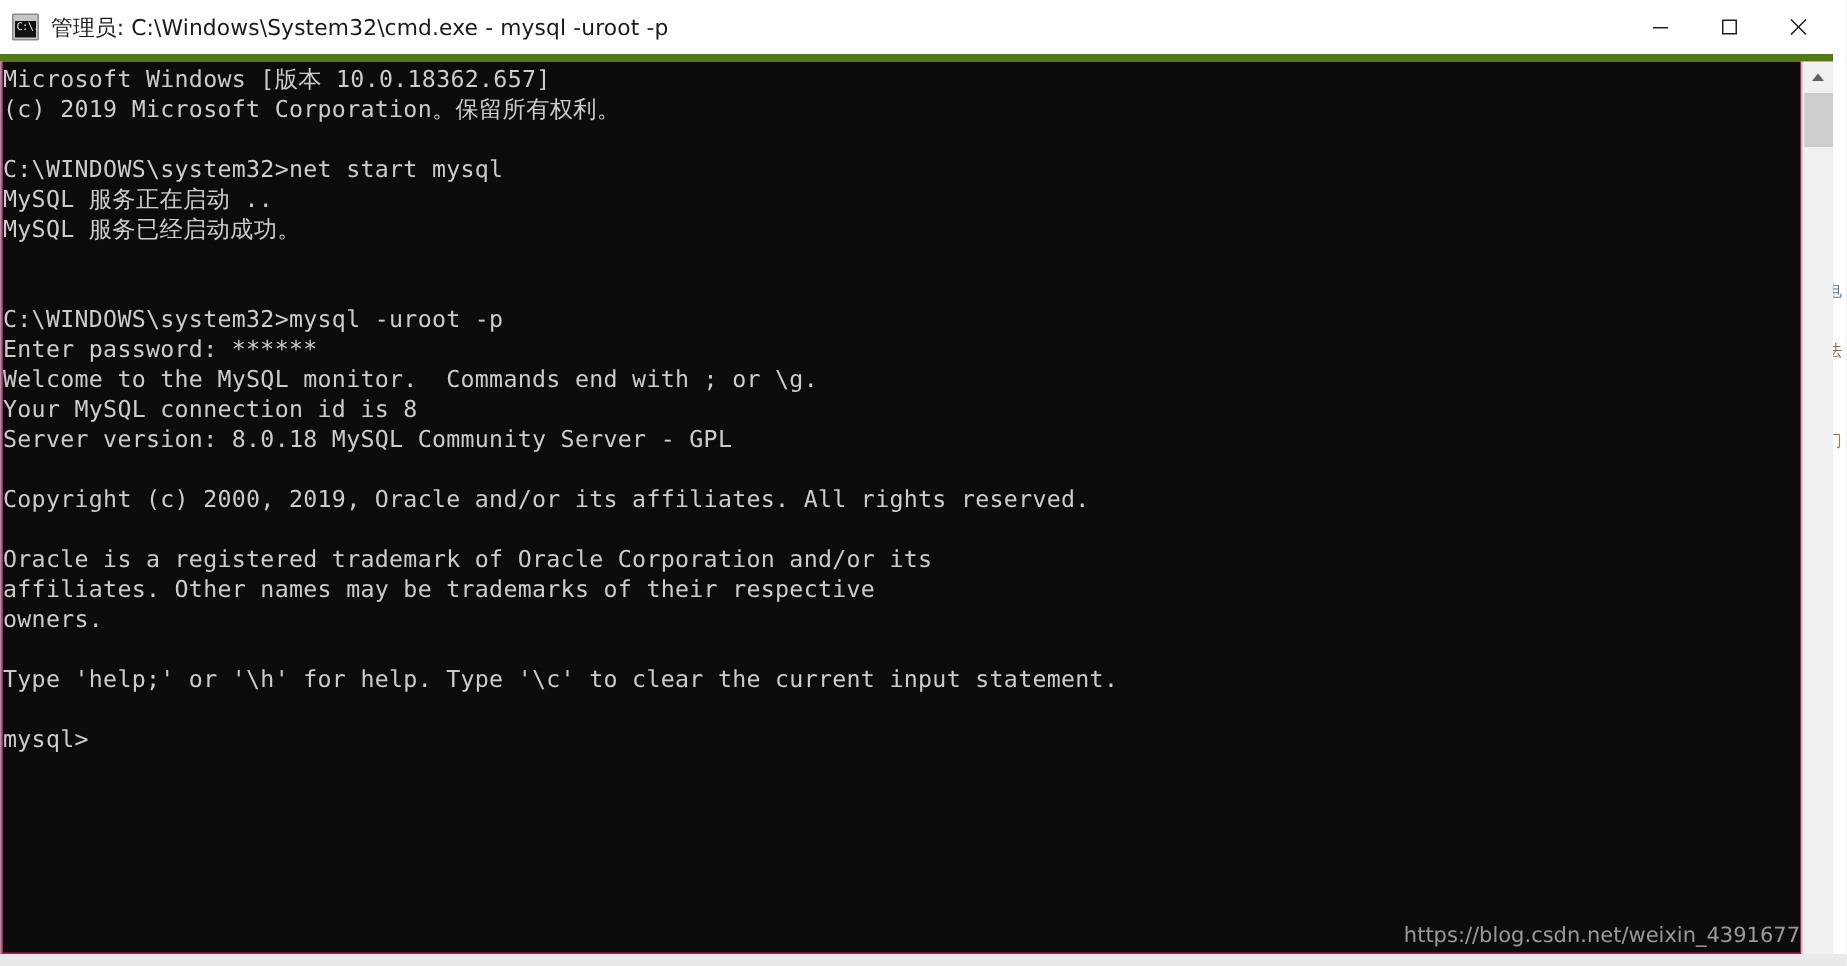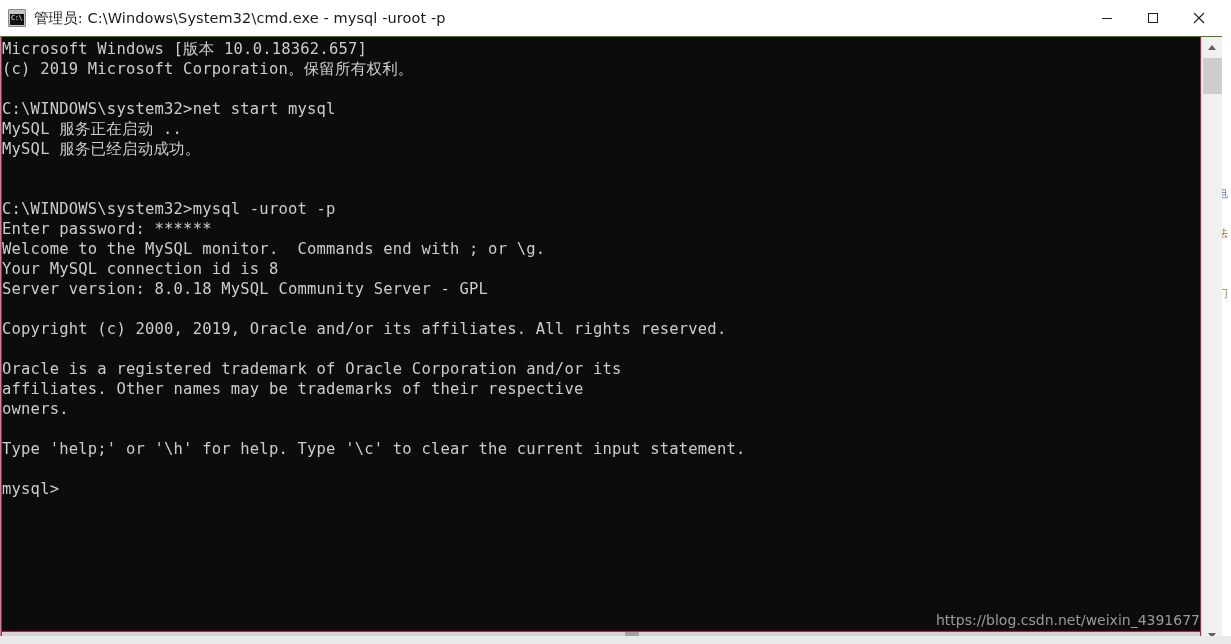"管理员: C:\Windows\System32\cmd.exe - mysql" #title-bar { border-bottom: 1px solid #4d7c0f -> 5px solid #4d7c0f }
